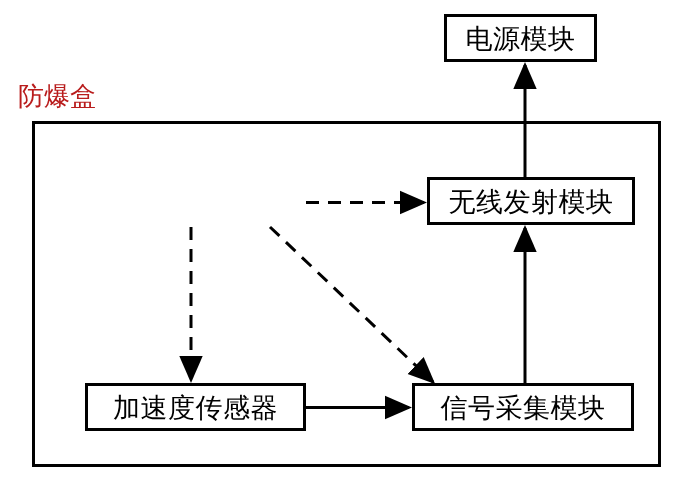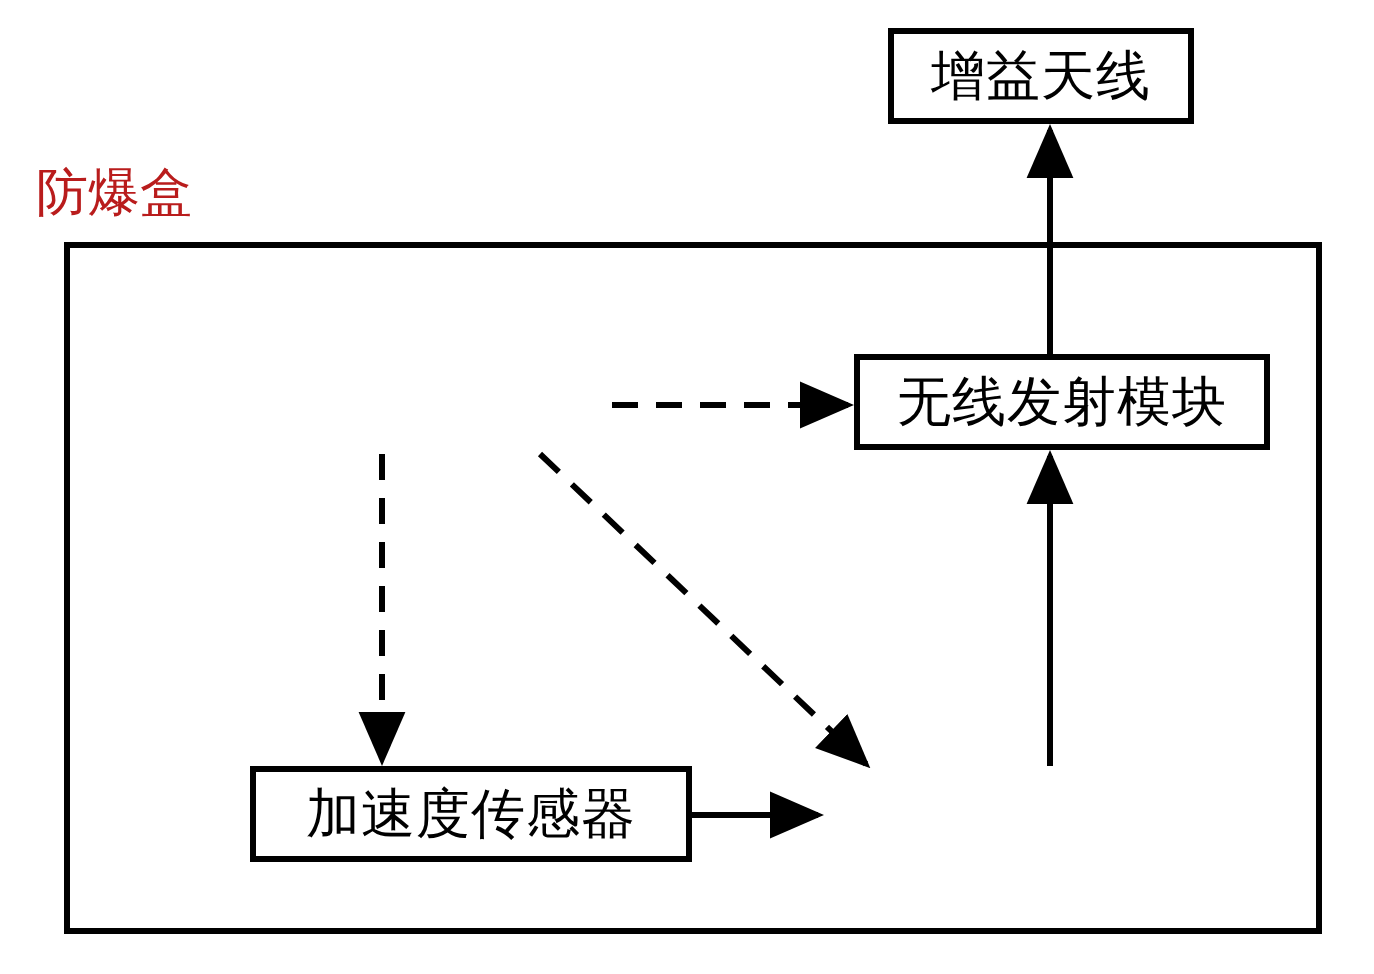"增益天线" span.node-label { text: 增益天线 -> 电源模块 }
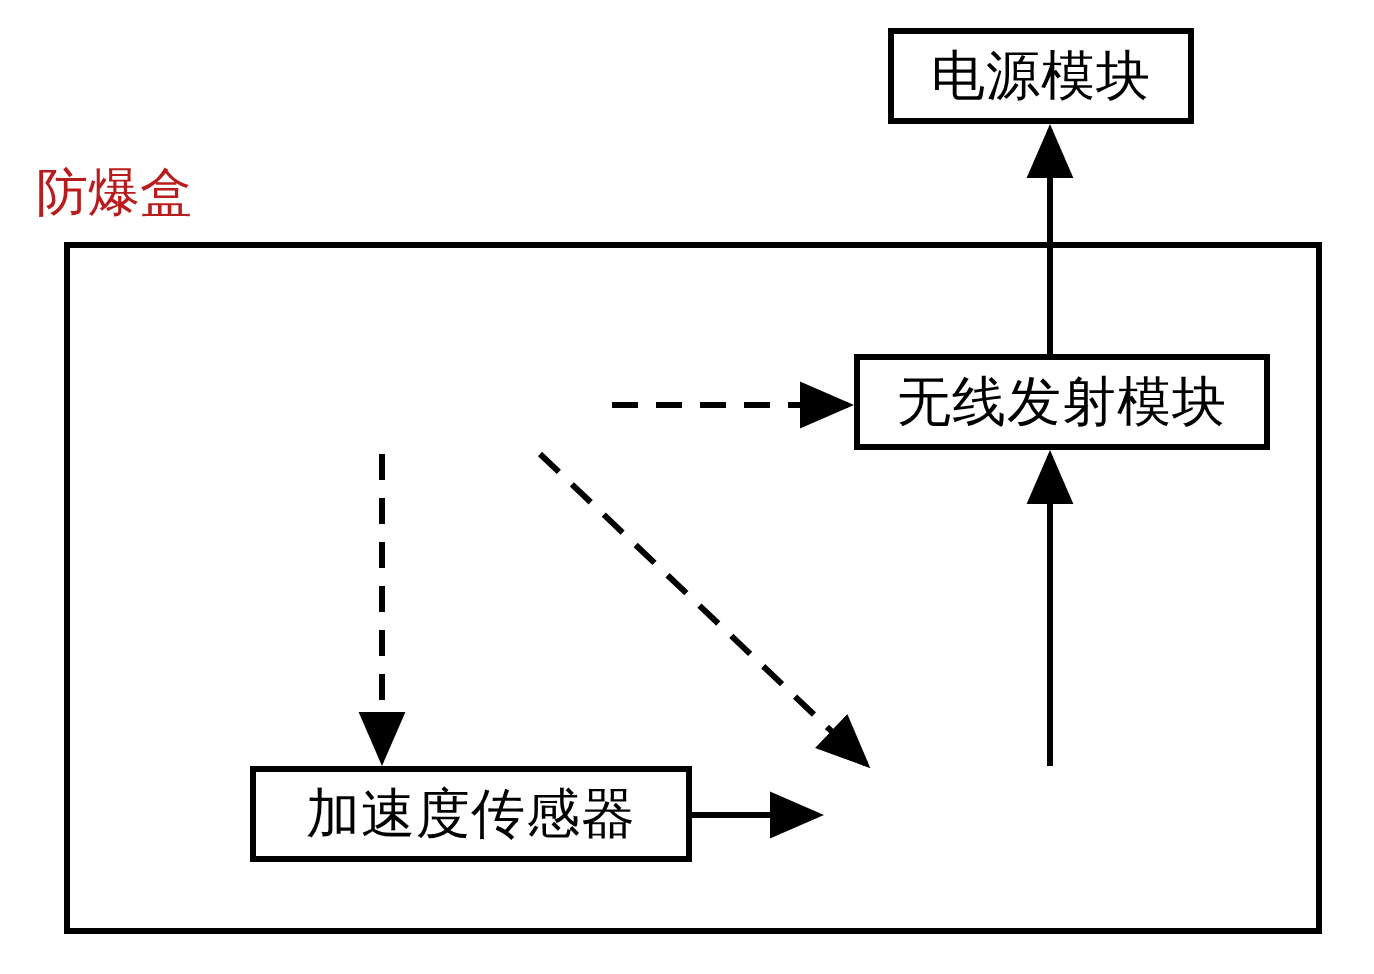"加速度传感器" #node-accel { margin-left: 40px -> none }
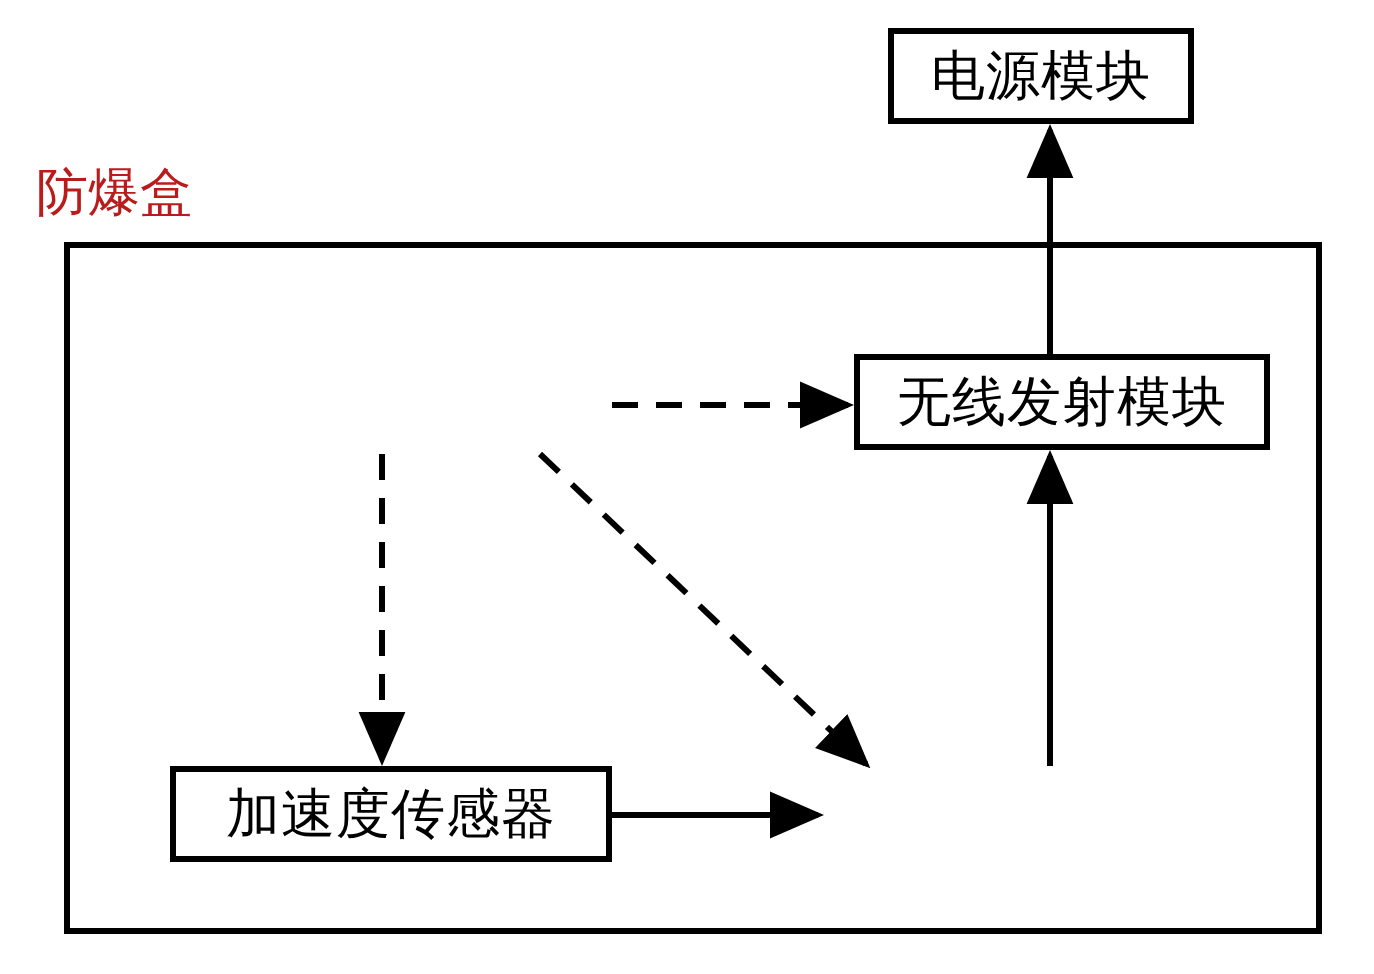"信号采集模块" div.node { html: none -> <div> <span>信号采集模块</span> </div> }
